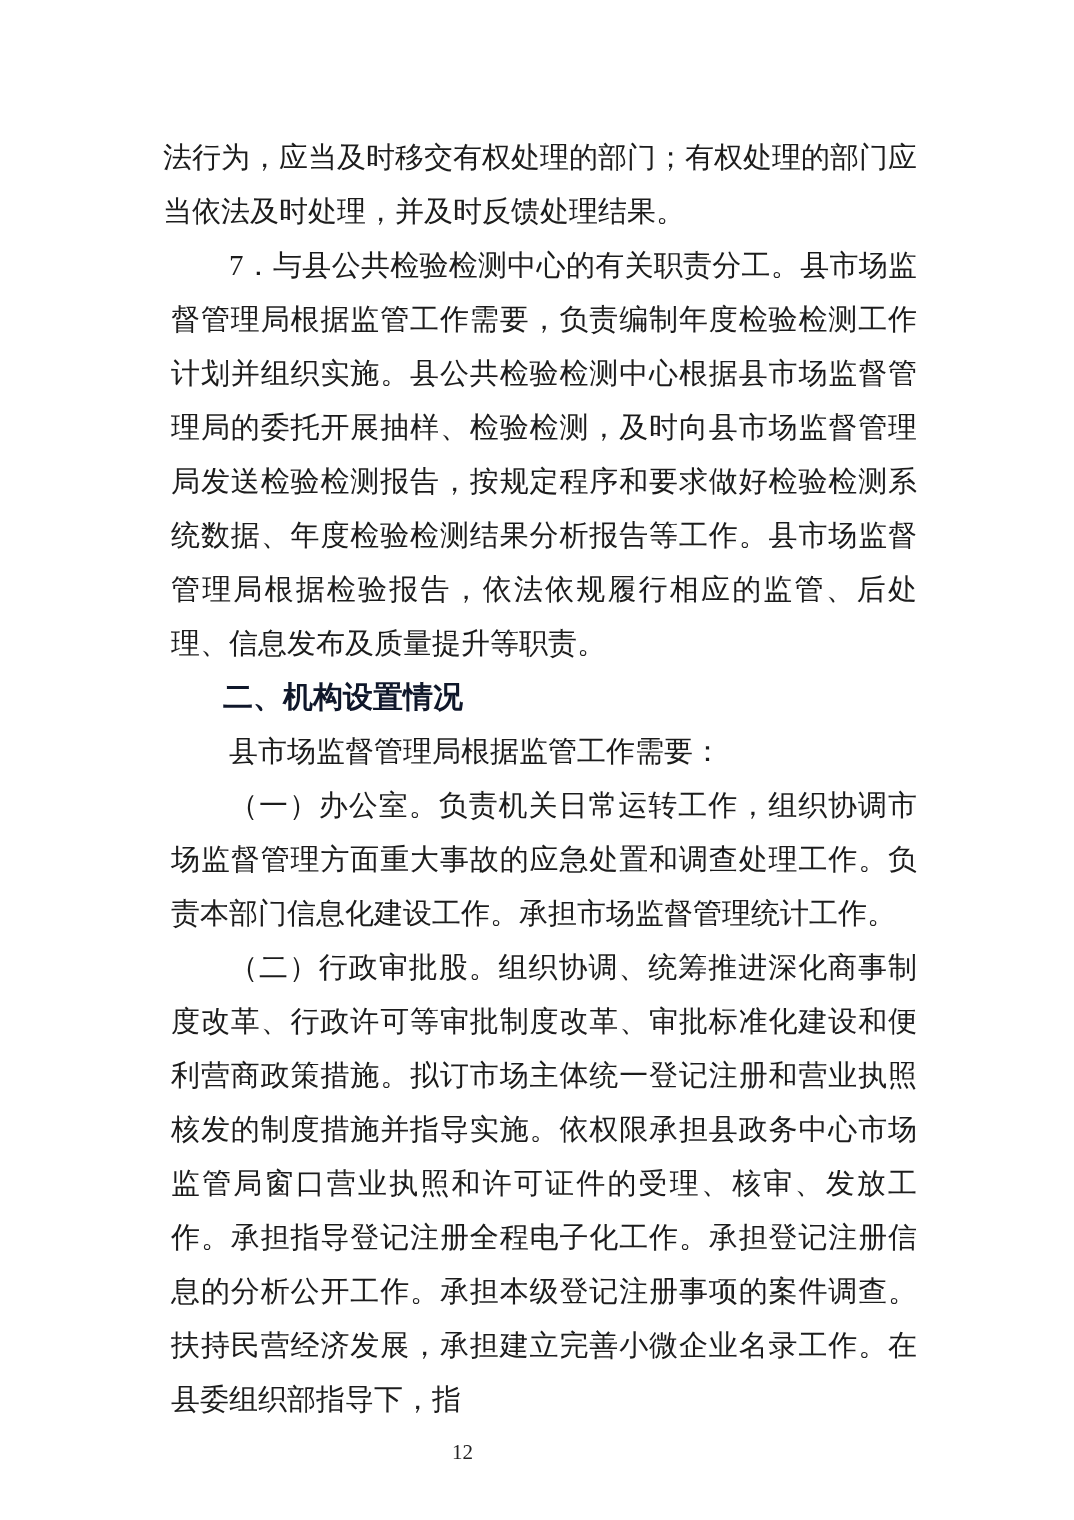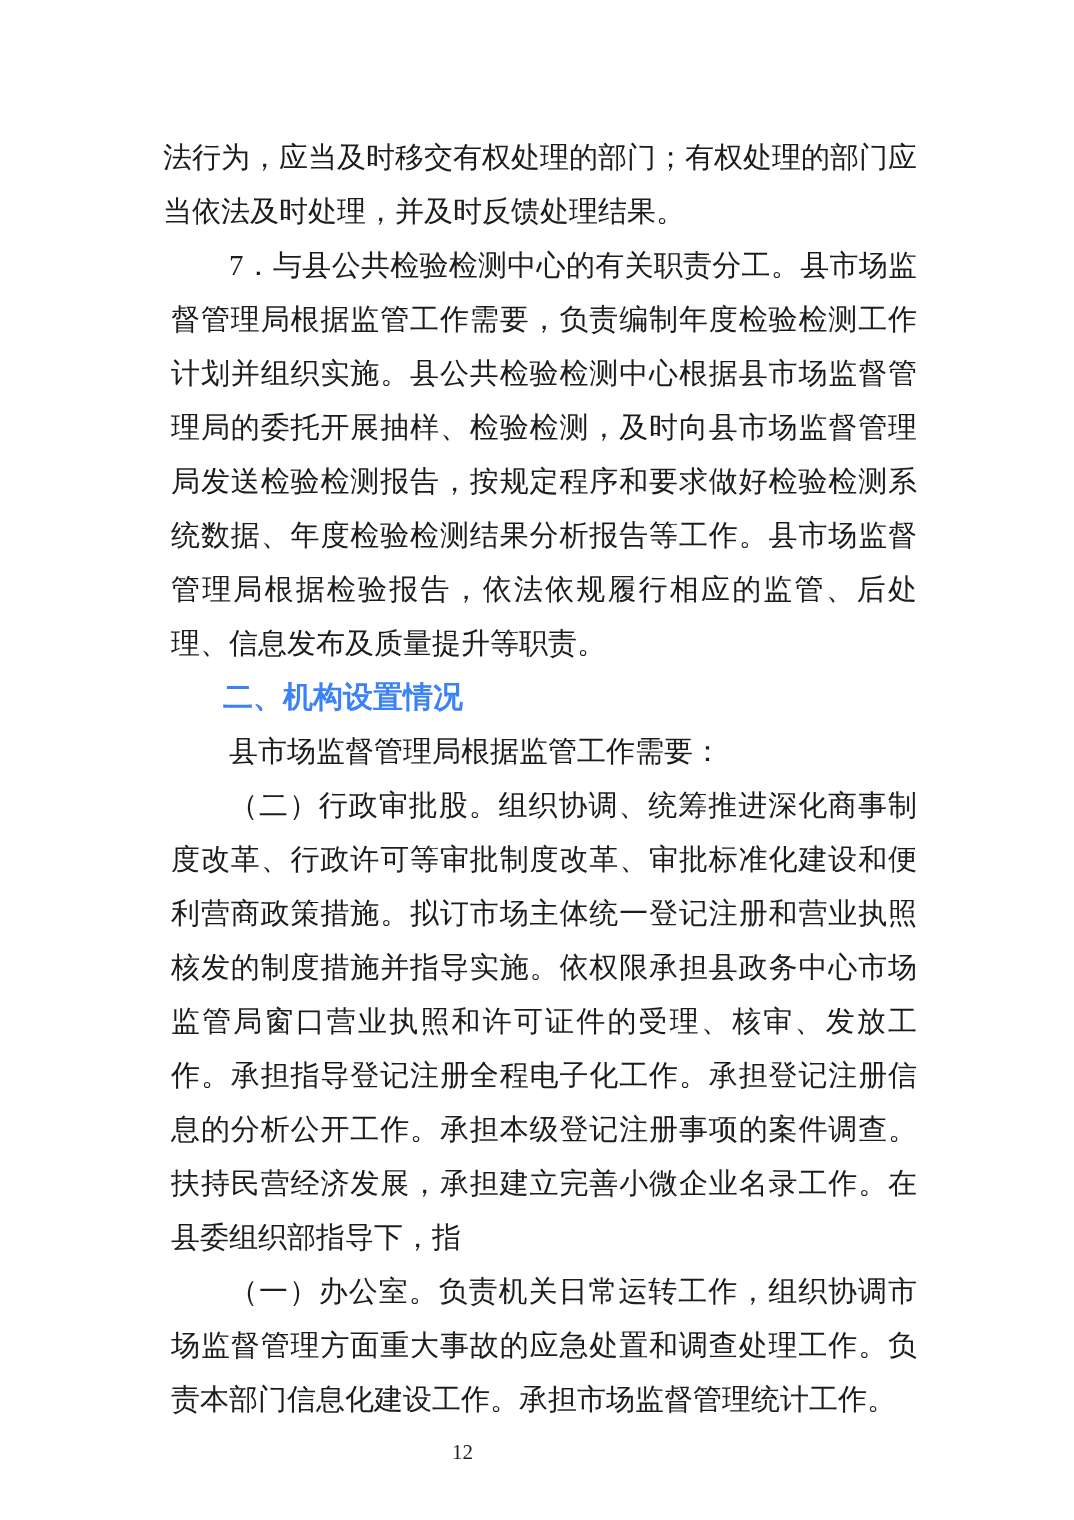"二、机构设置情况" .section-heading { color: #3b82f6 -> #0f172a }
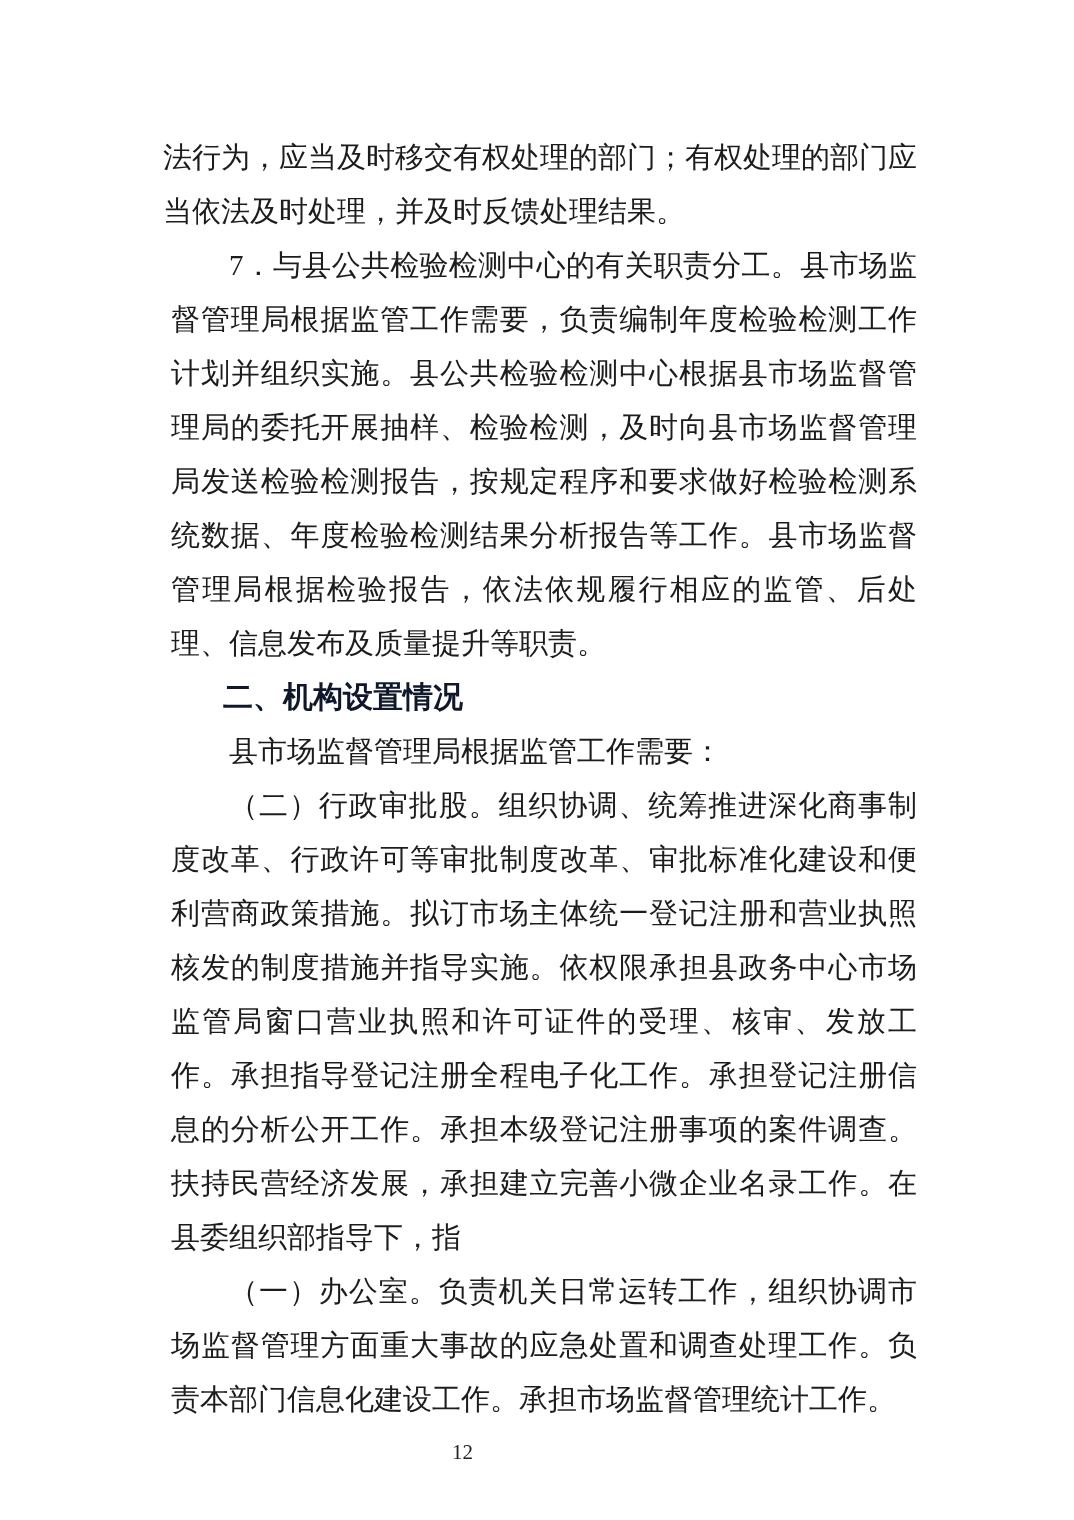"（二）行政审批股。组织协调、统筹推进深化商事制度改革、行政许可等审批制度改革、审" p.para { order: before "（一）办公室。负责机关日常运转工作，组织协调市场监督管理方面重大事故的应急处置和" -> after "（一）办公室。负责机关日常运转工作，组织协调市场监督管理方面重大事故的应急处置和" }
